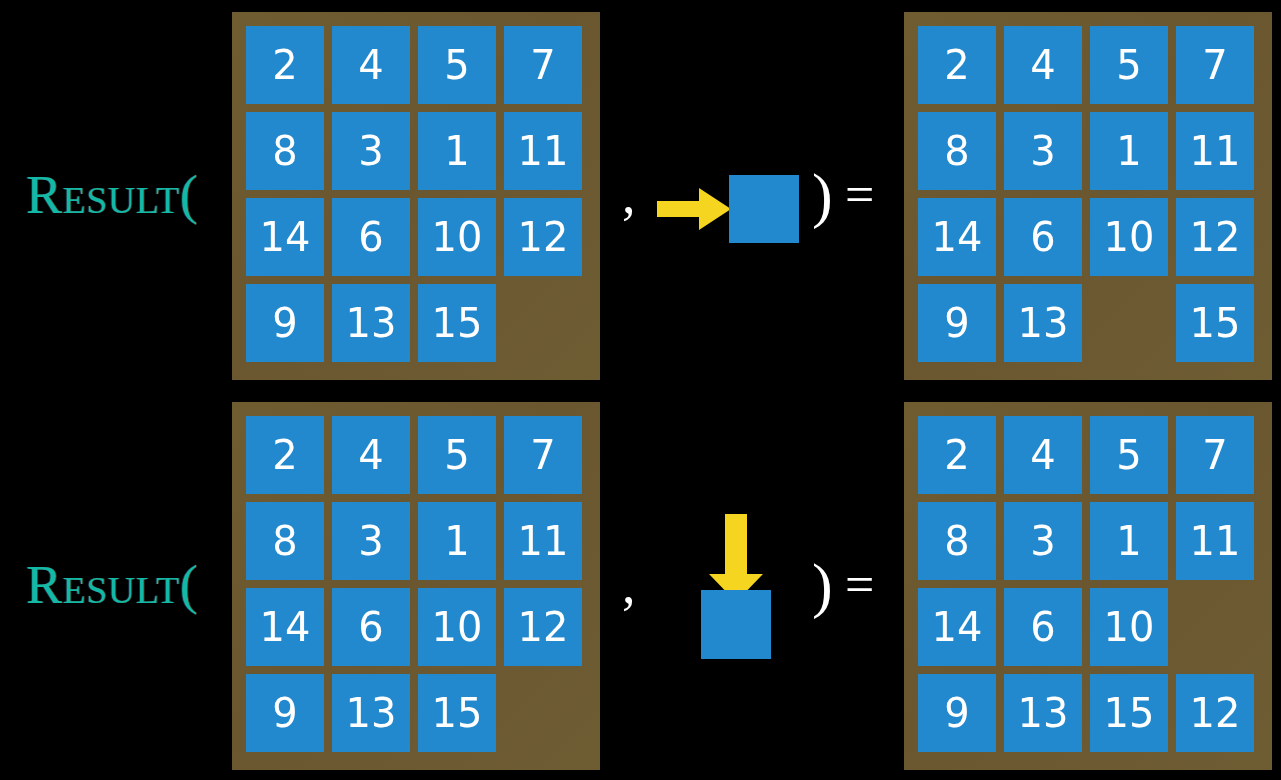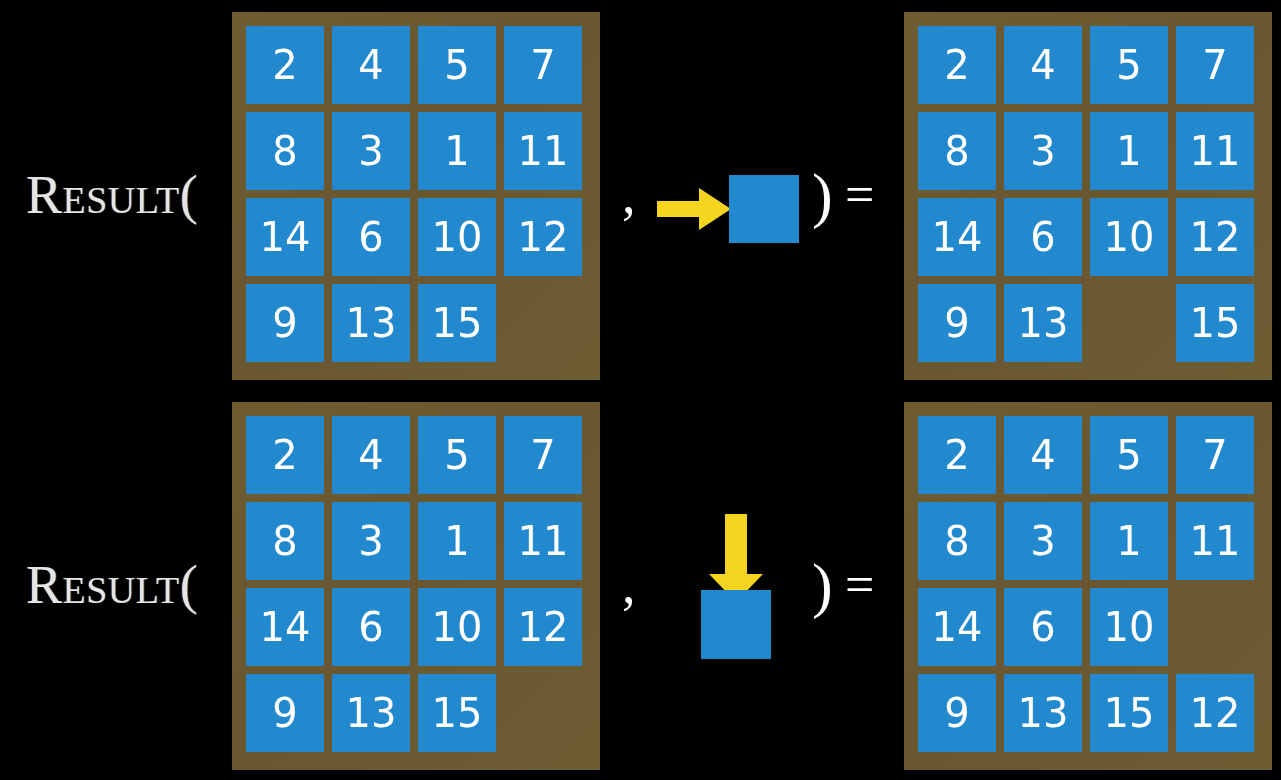"Result(" .result-label { color: #e5e5e5 -> #14b8a6 }
